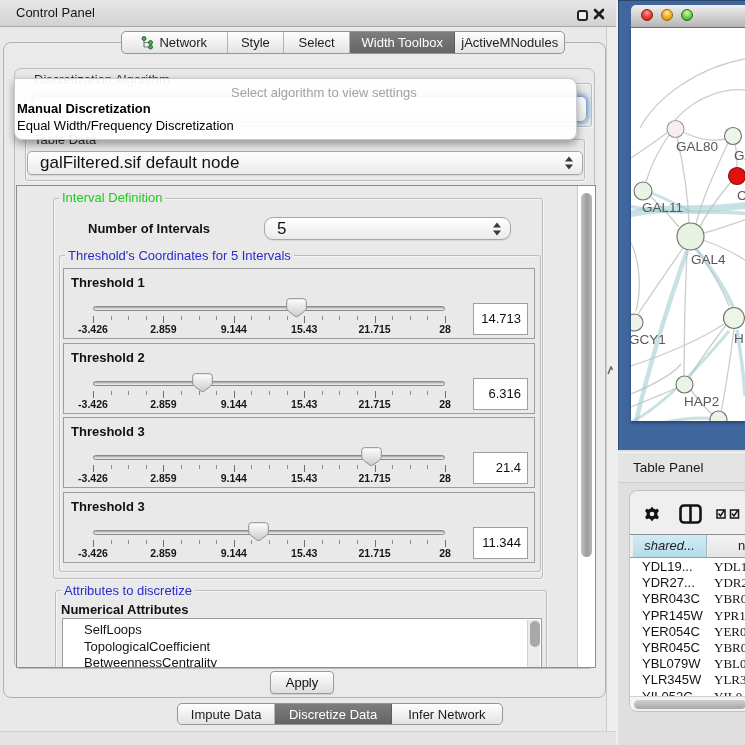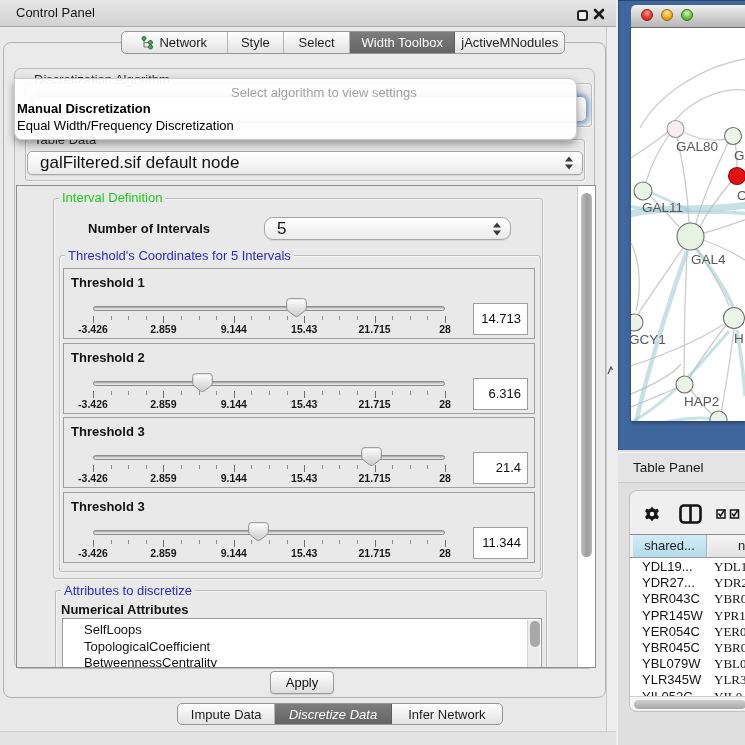"shared..." .th1 { font-style: none -> italic }
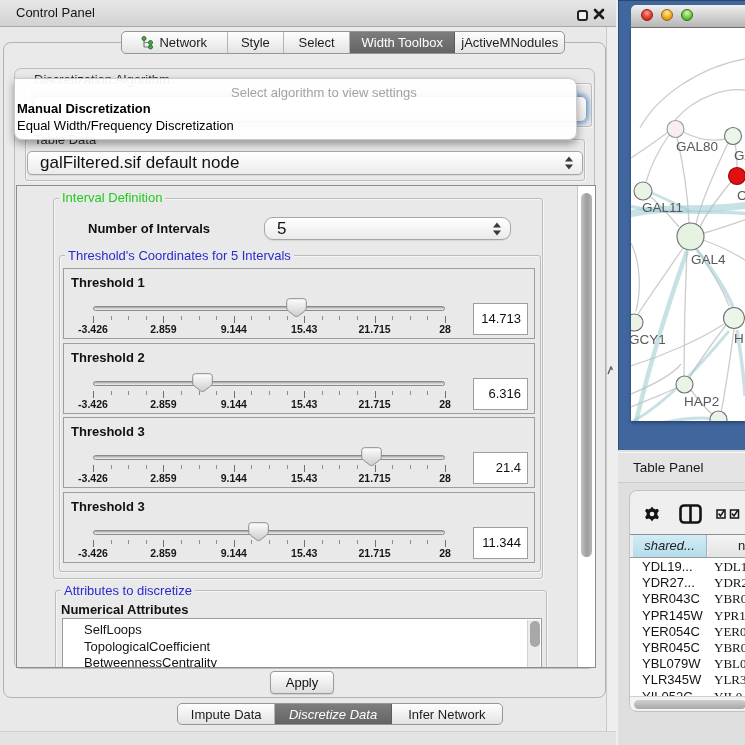"Discretize Data" div.tab { font-style: italic -> none }
